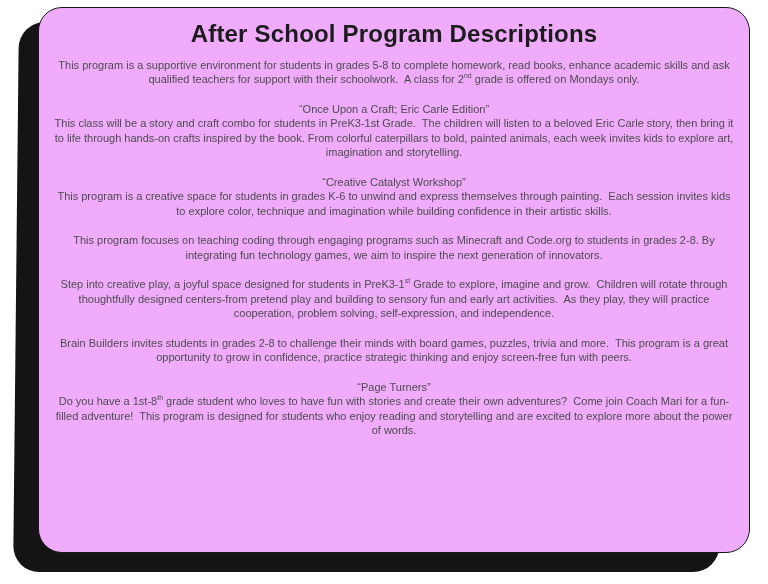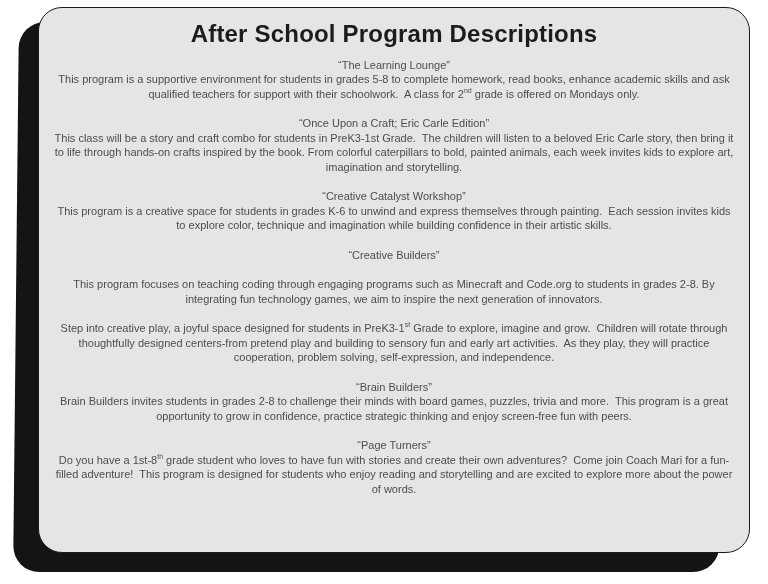"After School Program Descriptions" .card { background: #e5e5e5 -> #f0abfc }
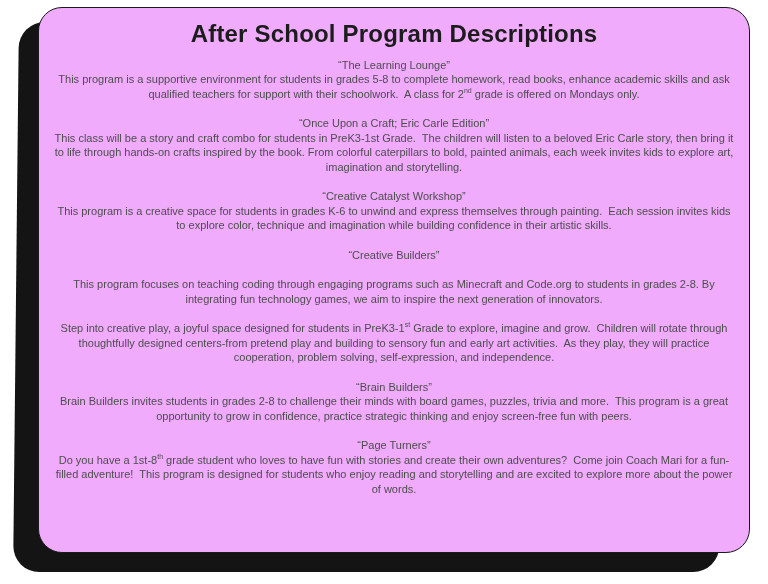"“The Learning Lounge”" div.program-title { html: <div>“The Learning Lounge”</div> -> none }
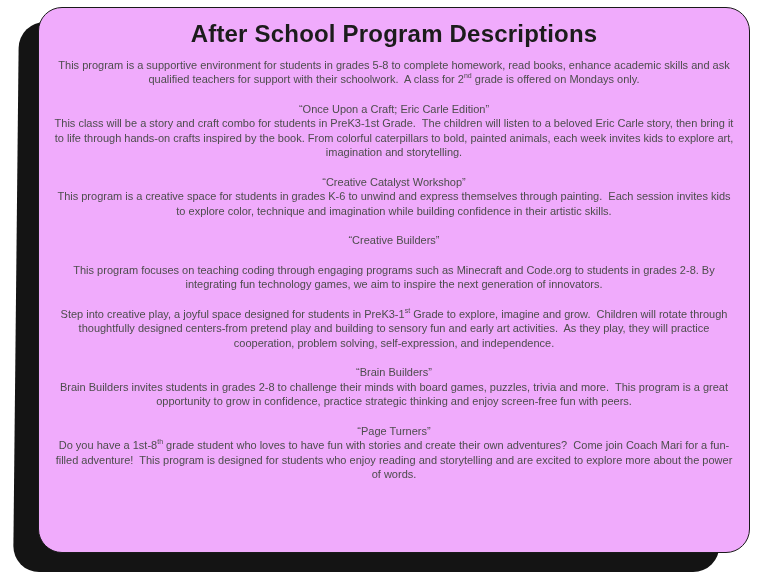"“Creative Builders”" div.program-title { html: <div>“Creative Builders”</div> -> none }
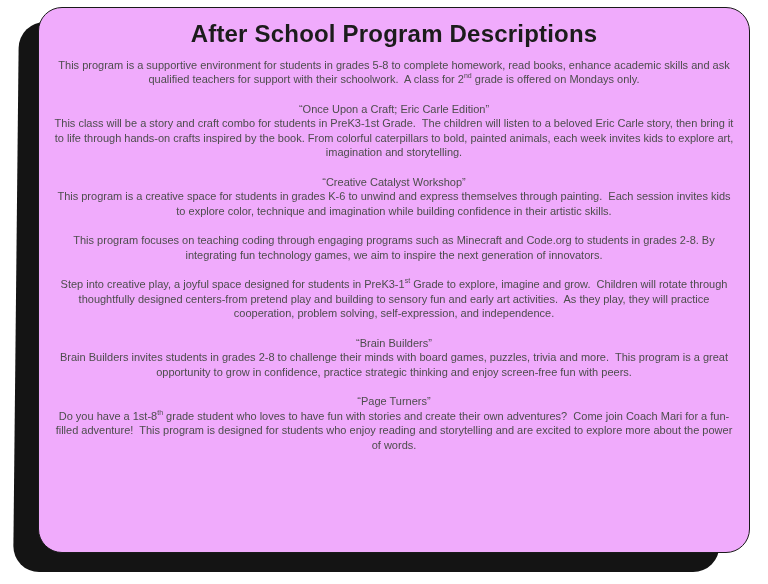"“Brain Builders”" div.program-title { html: <div>“Brain Builders”</div> -> none }
